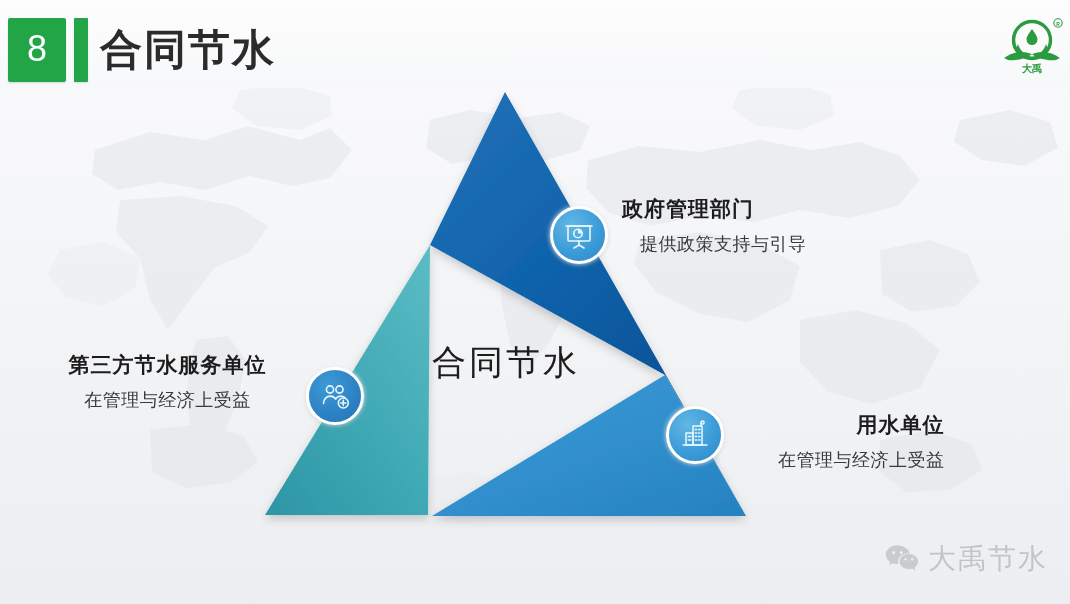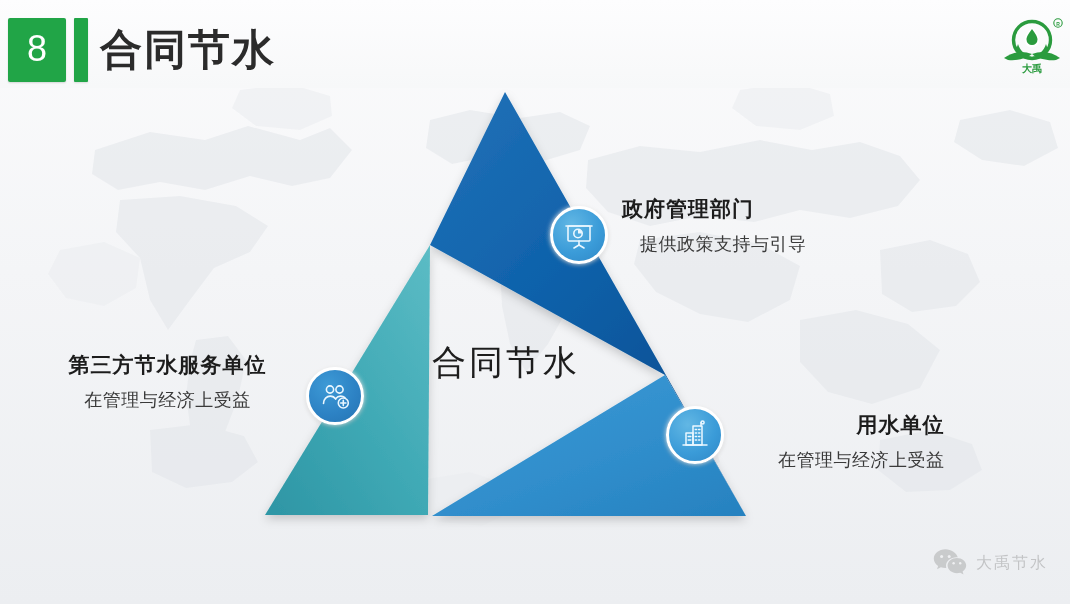"大禹节水" .watermark .wm-text { font-size: 16px -> 28px }
